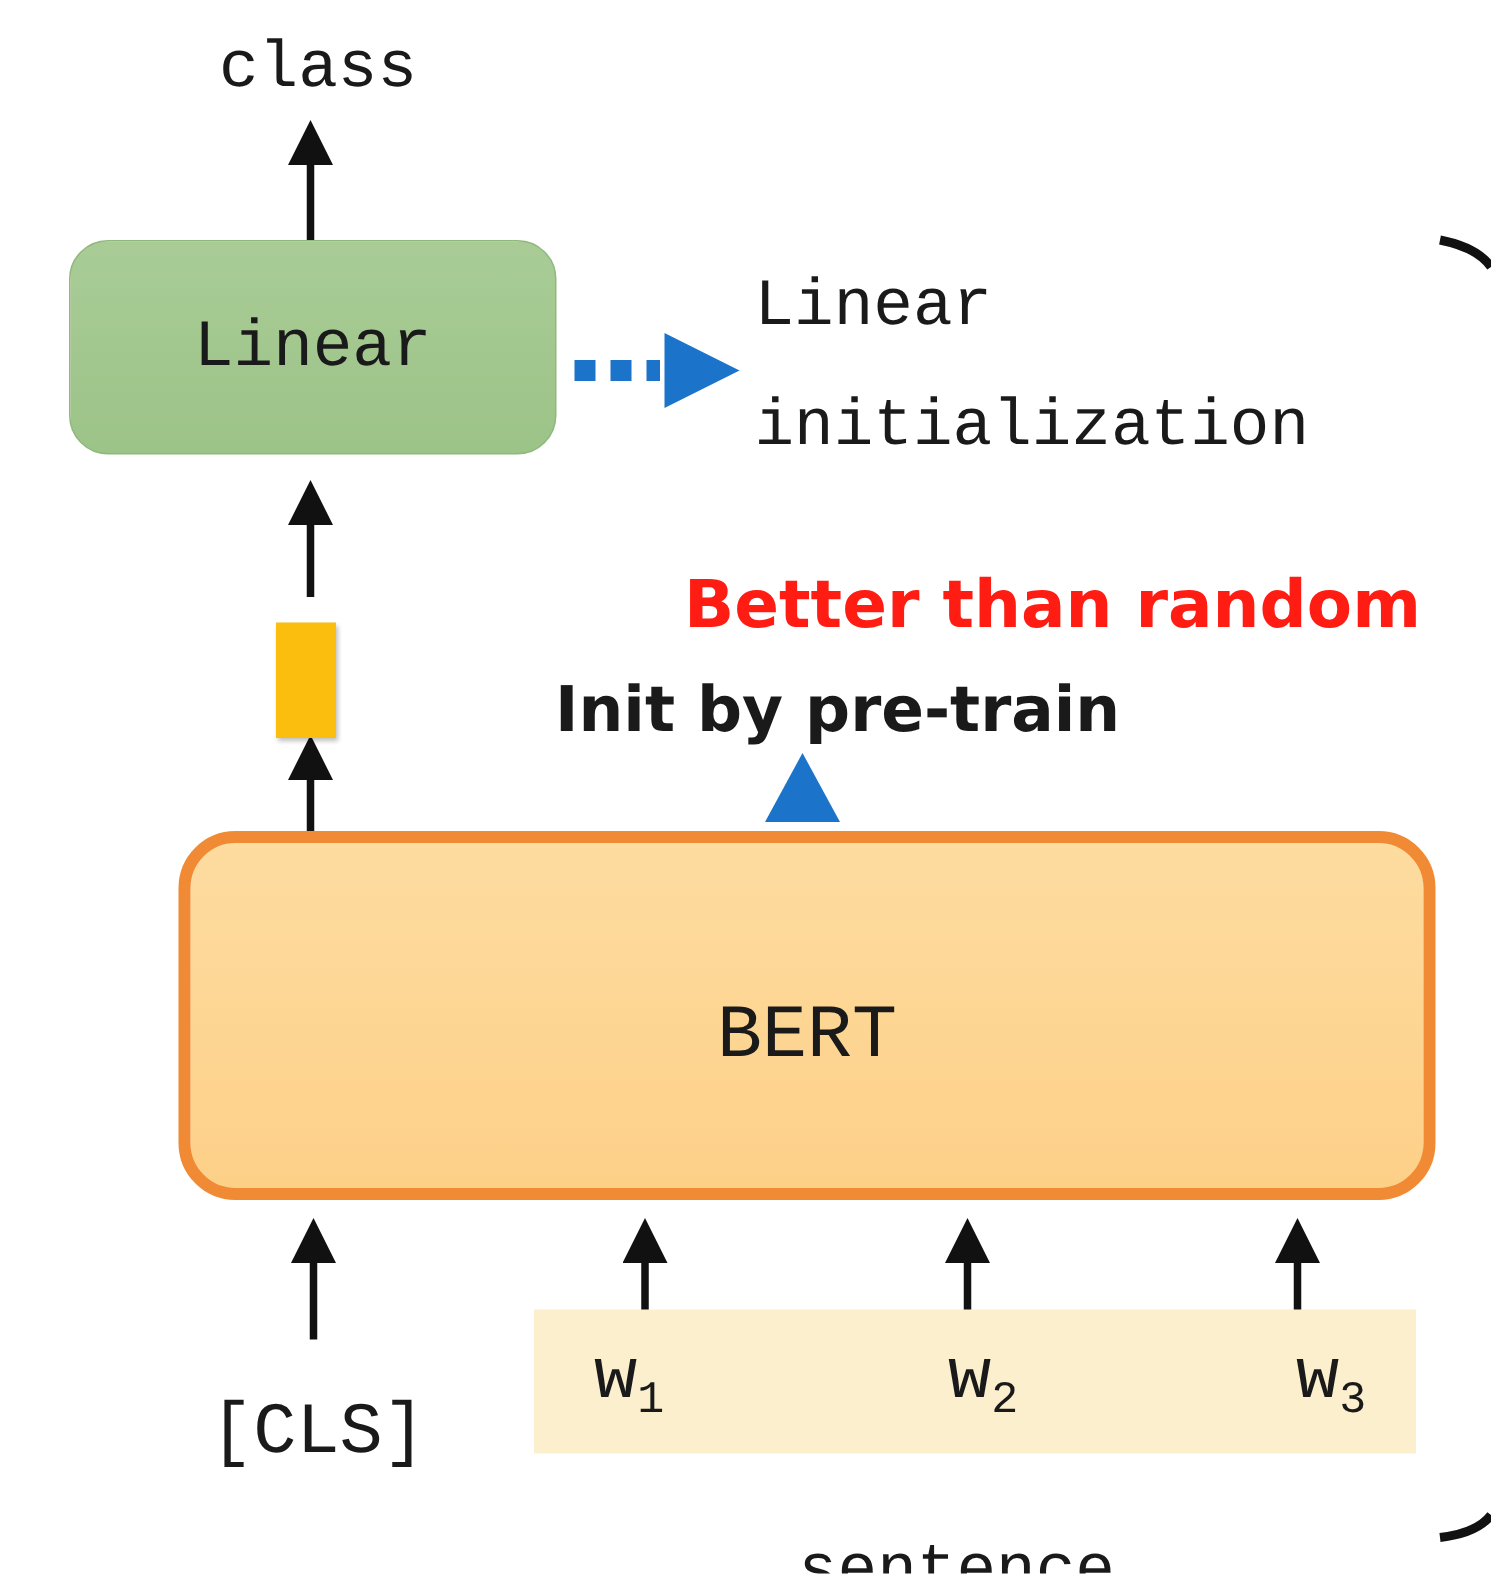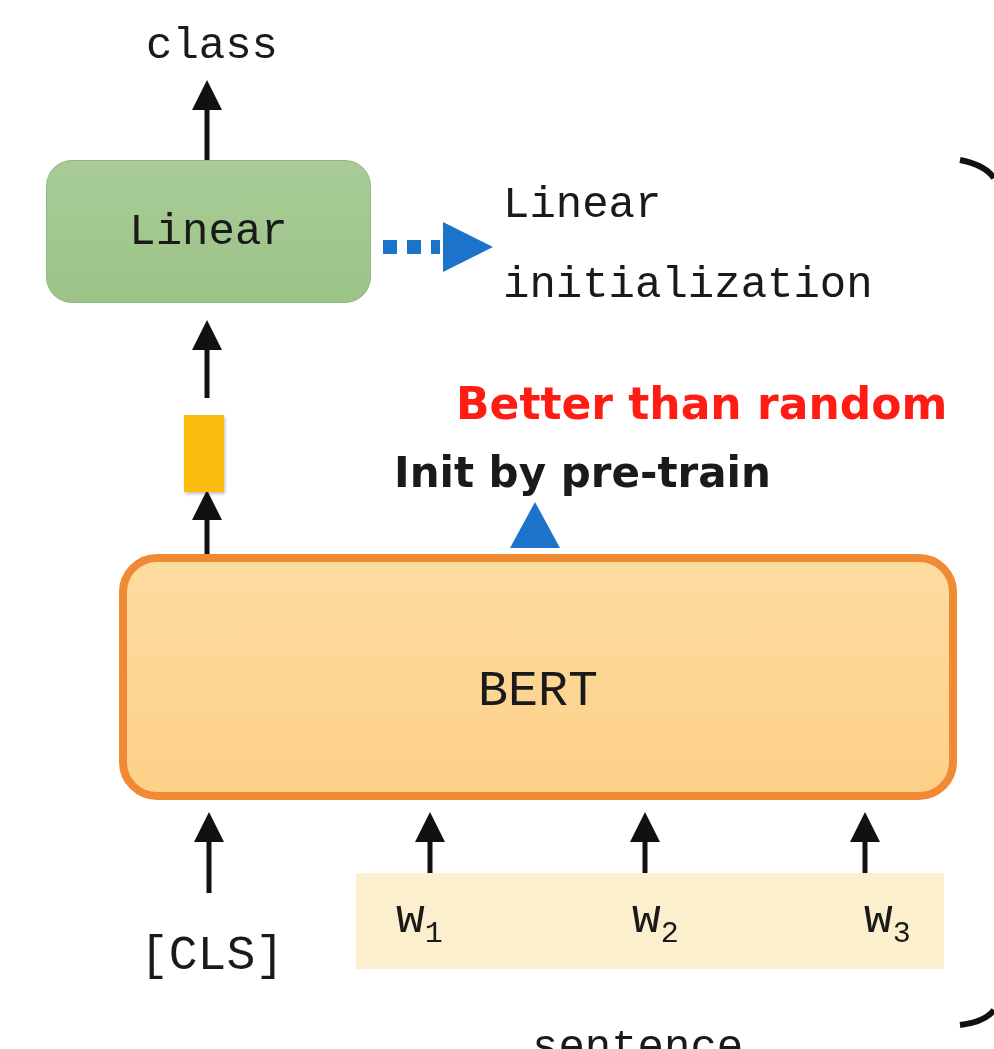"Init by pre-train" .bold { margin-left: 24px -> none }
